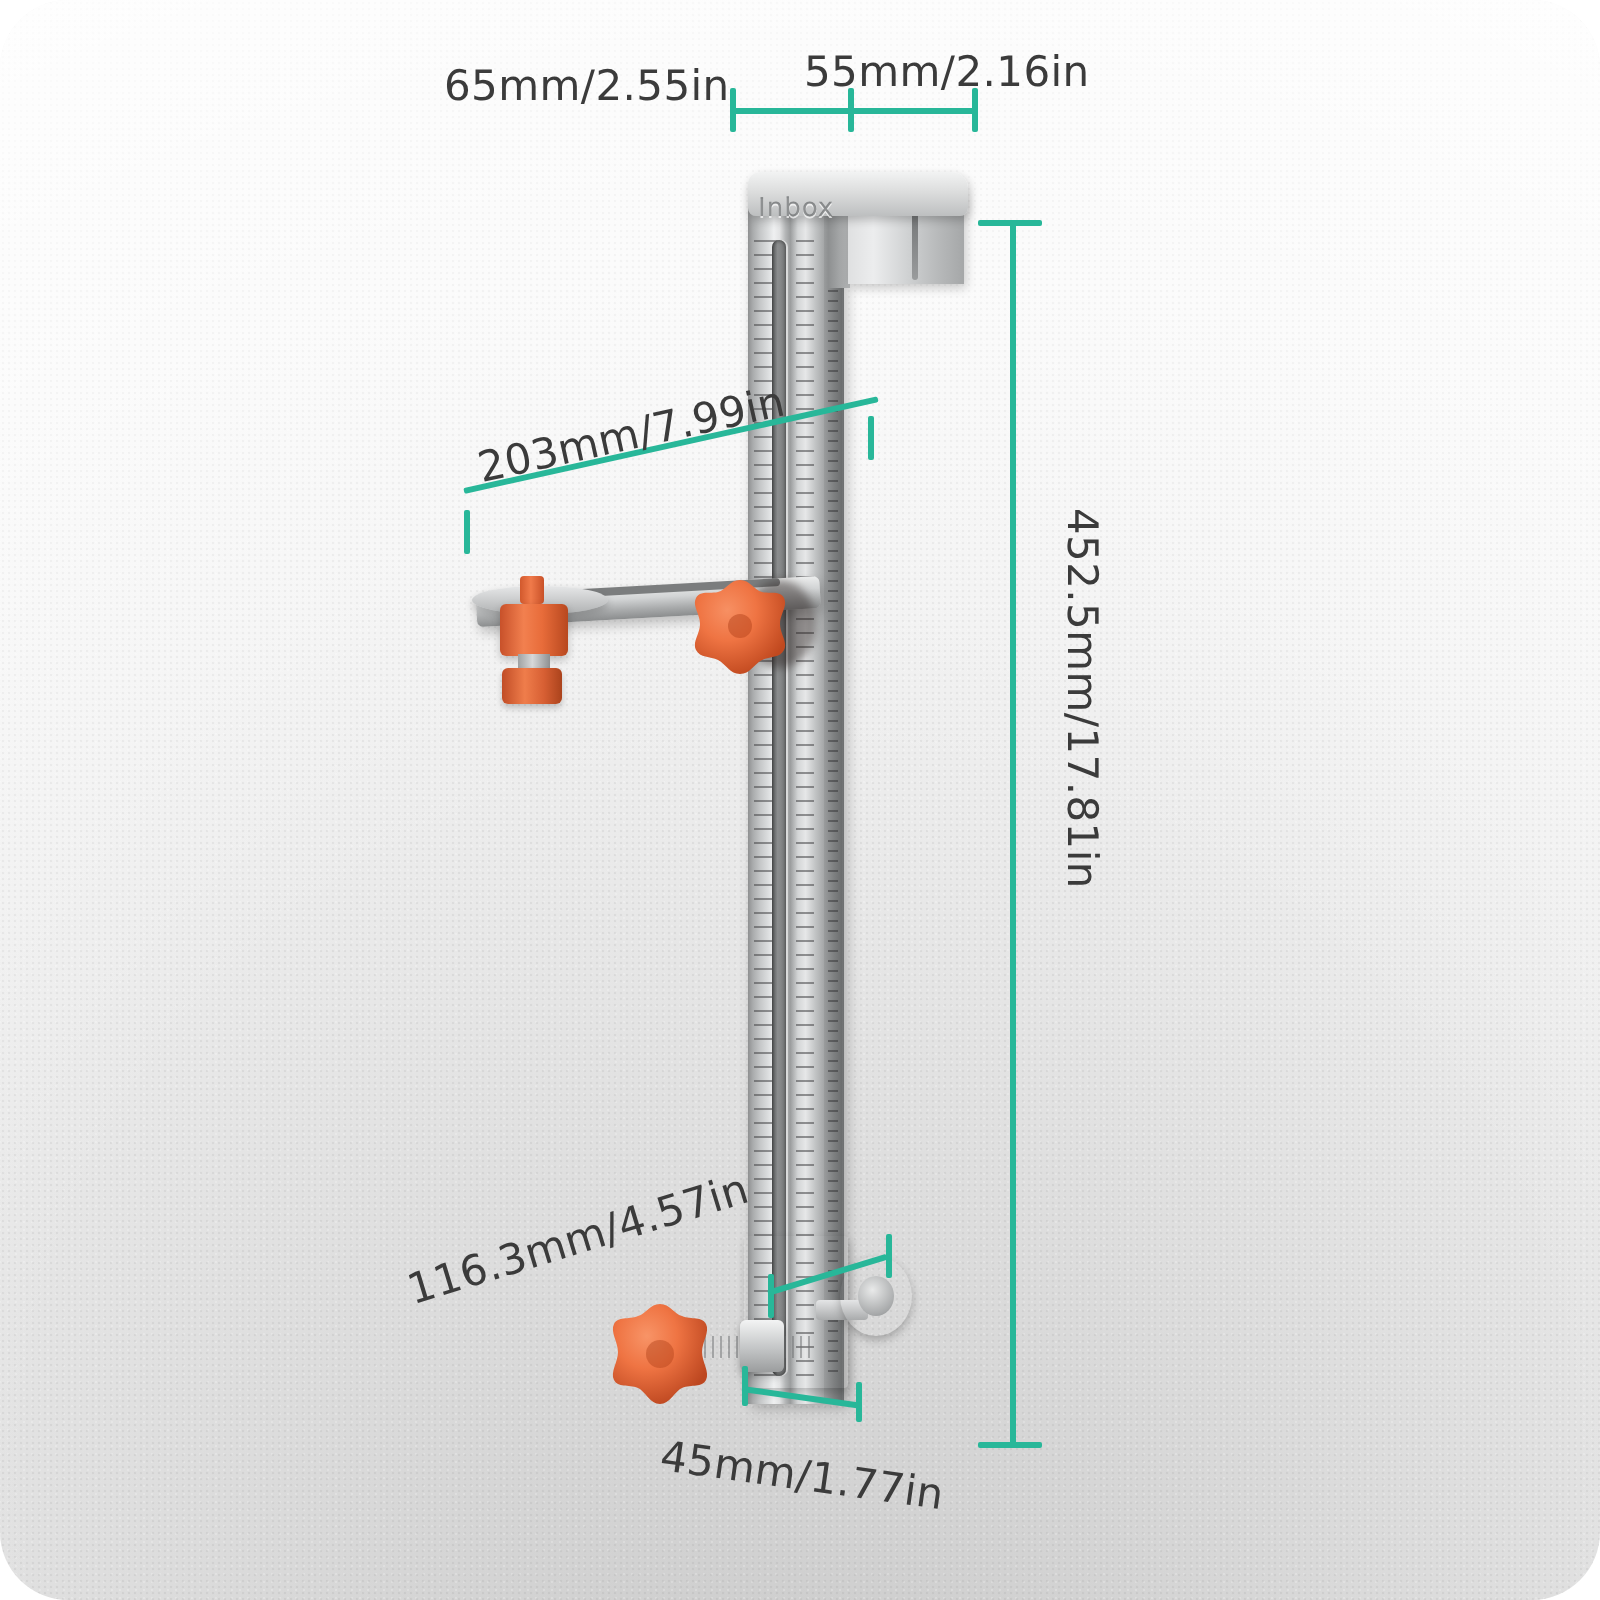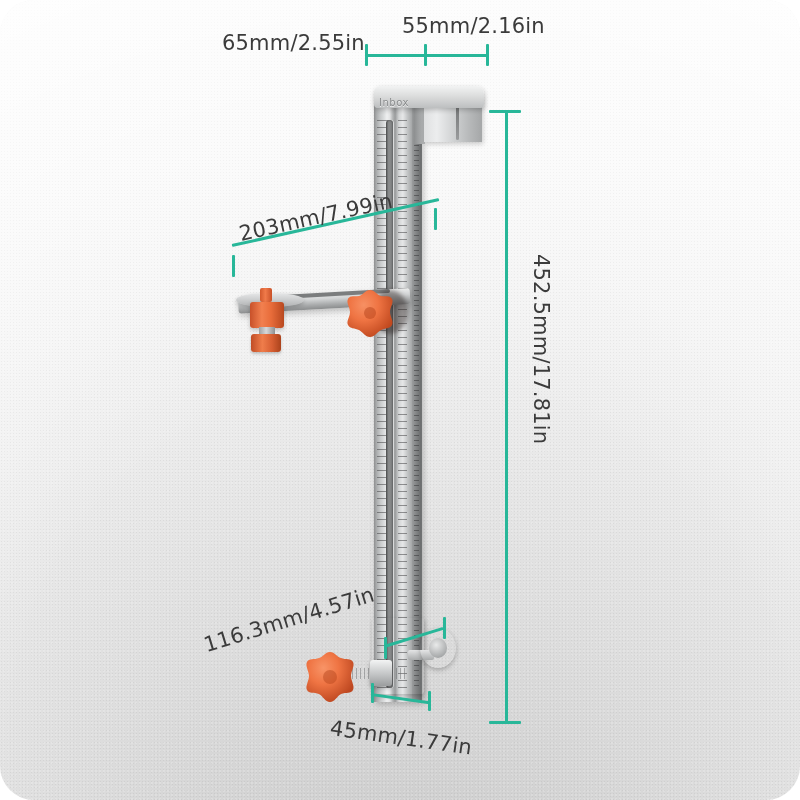"55mm/2.16in" div.dim-label { top: 14px -> 24px }
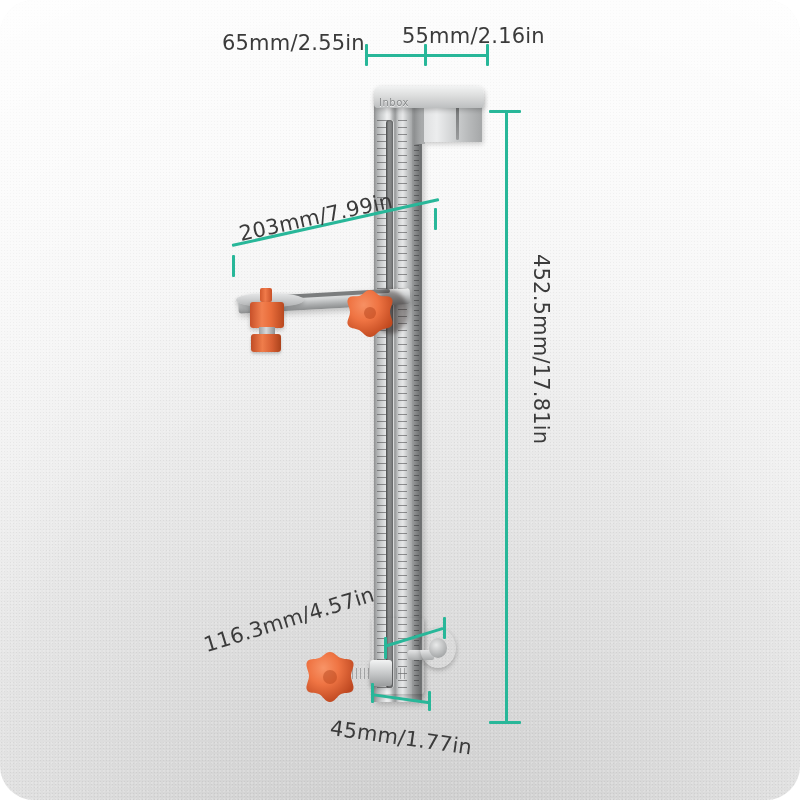"Inbox" .brand-mark { font-size: 10px -> 13px }
